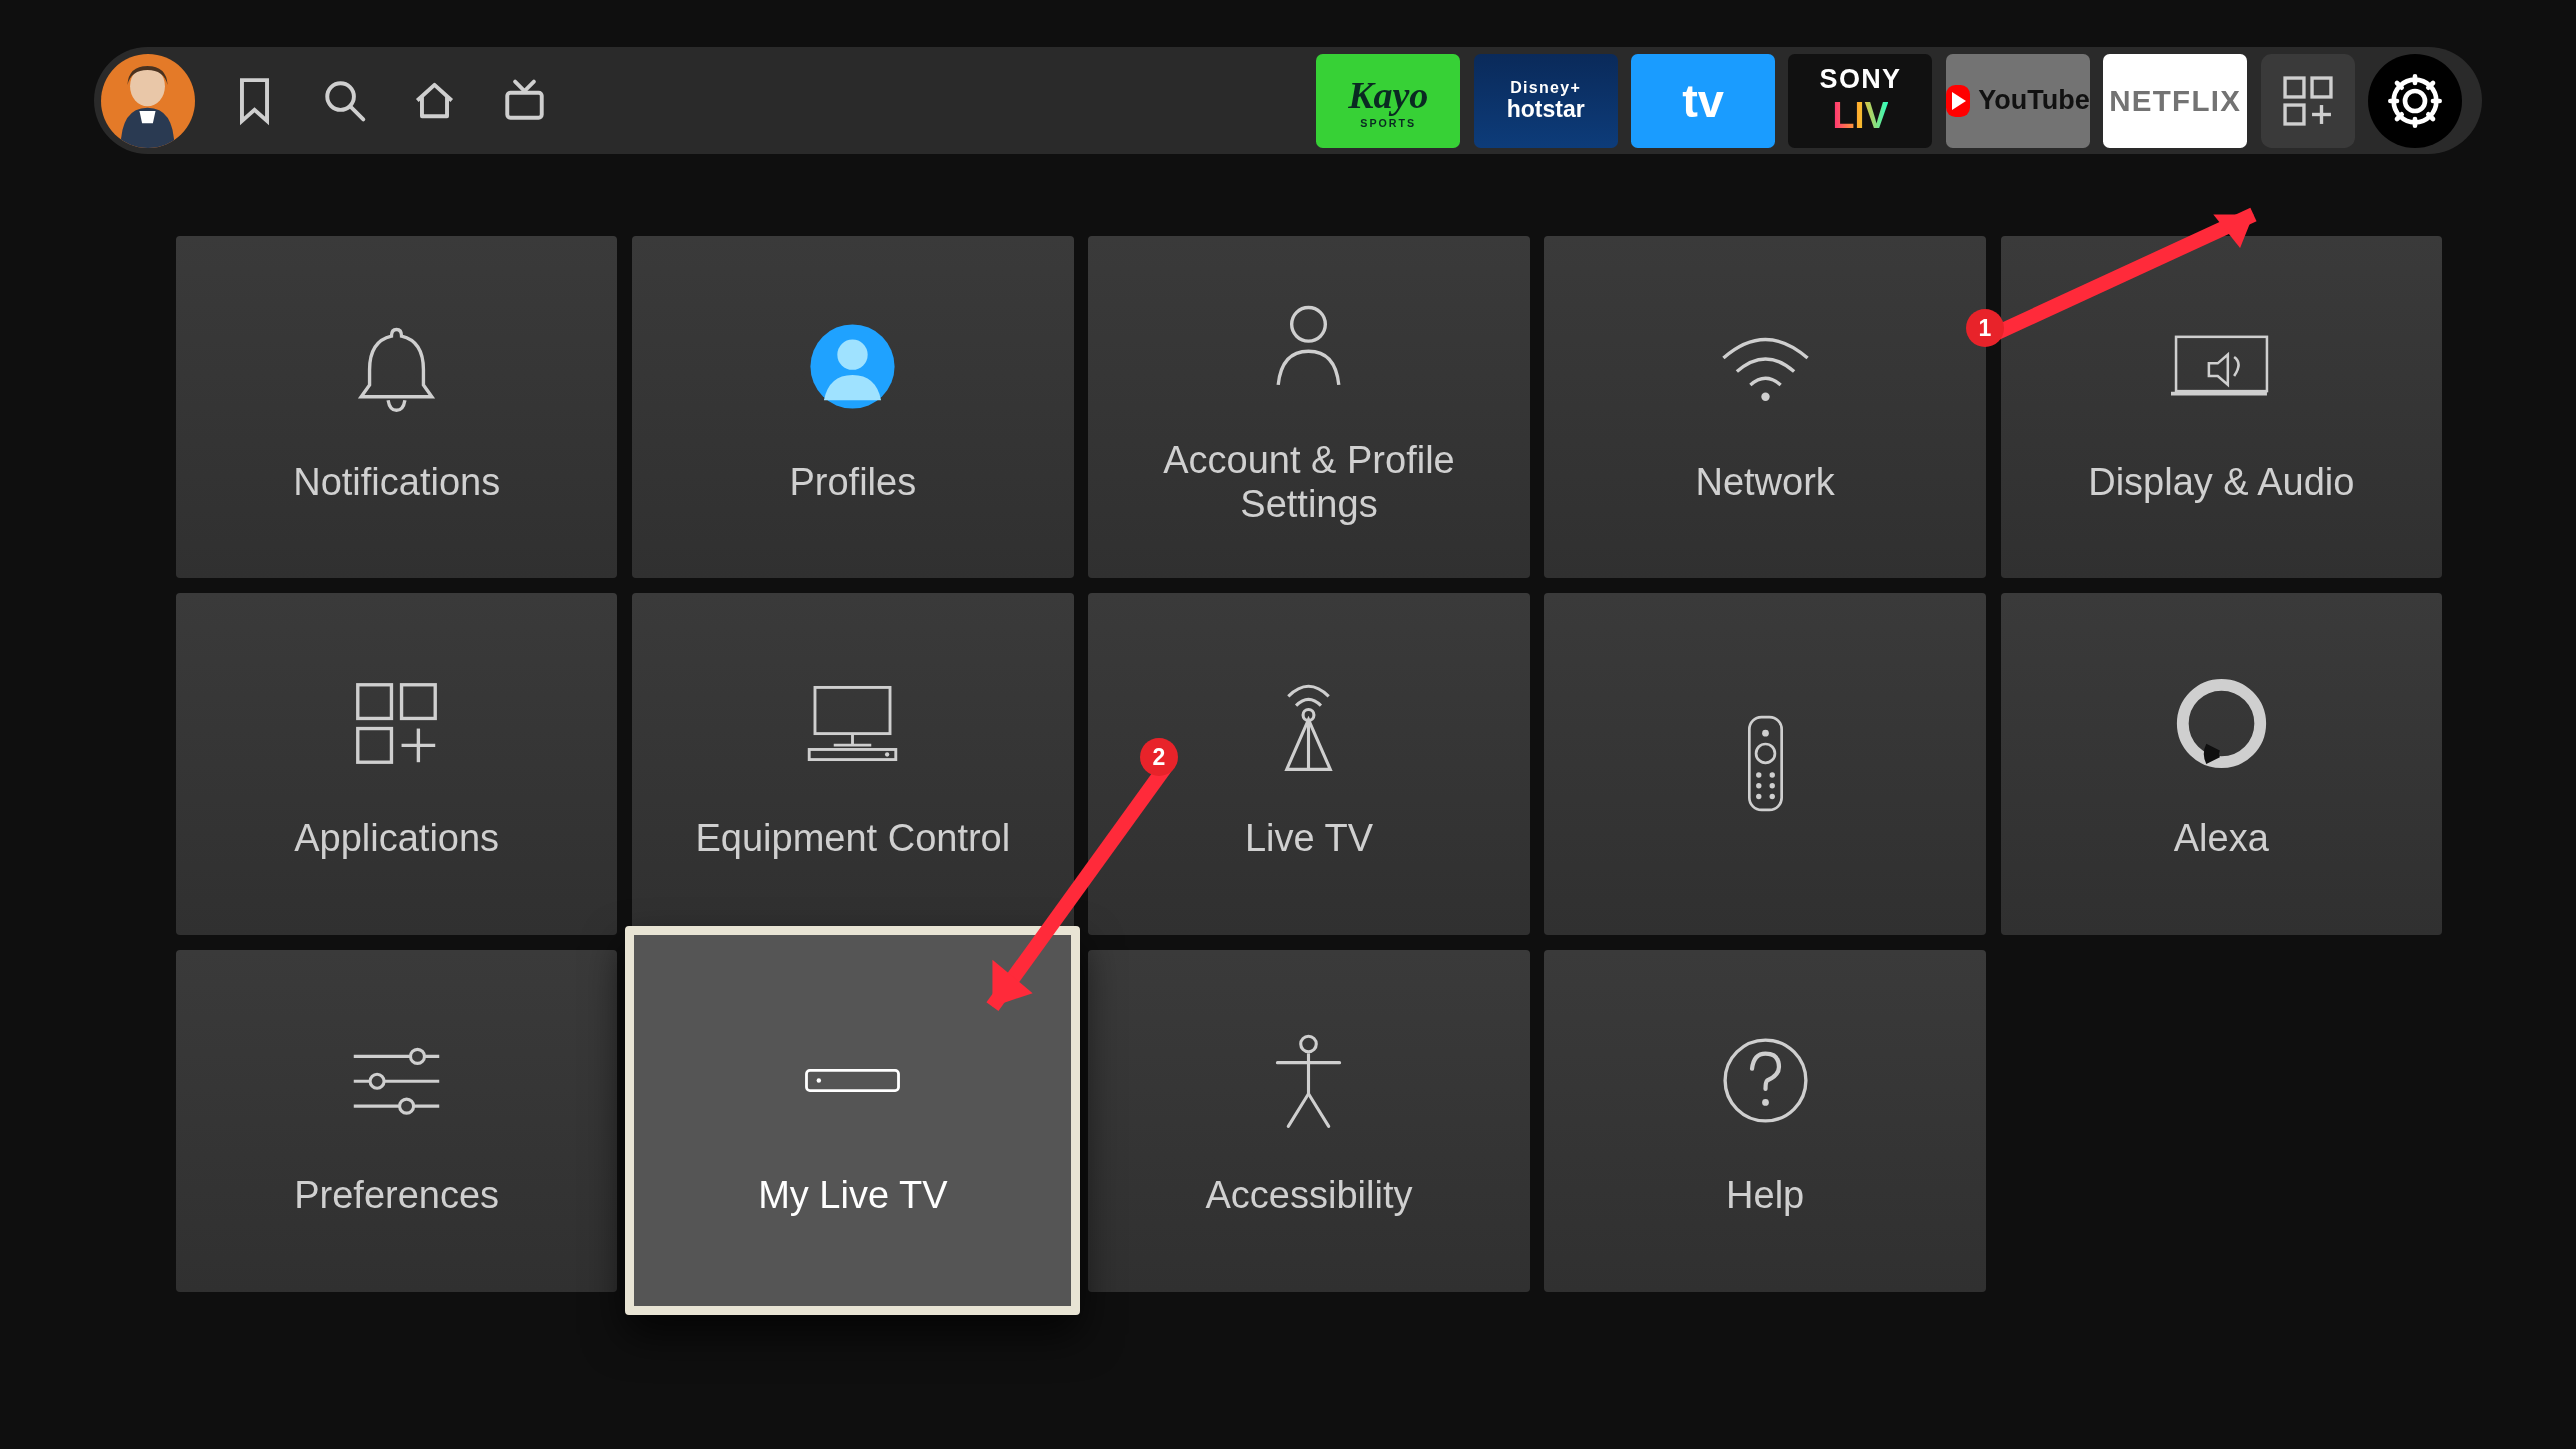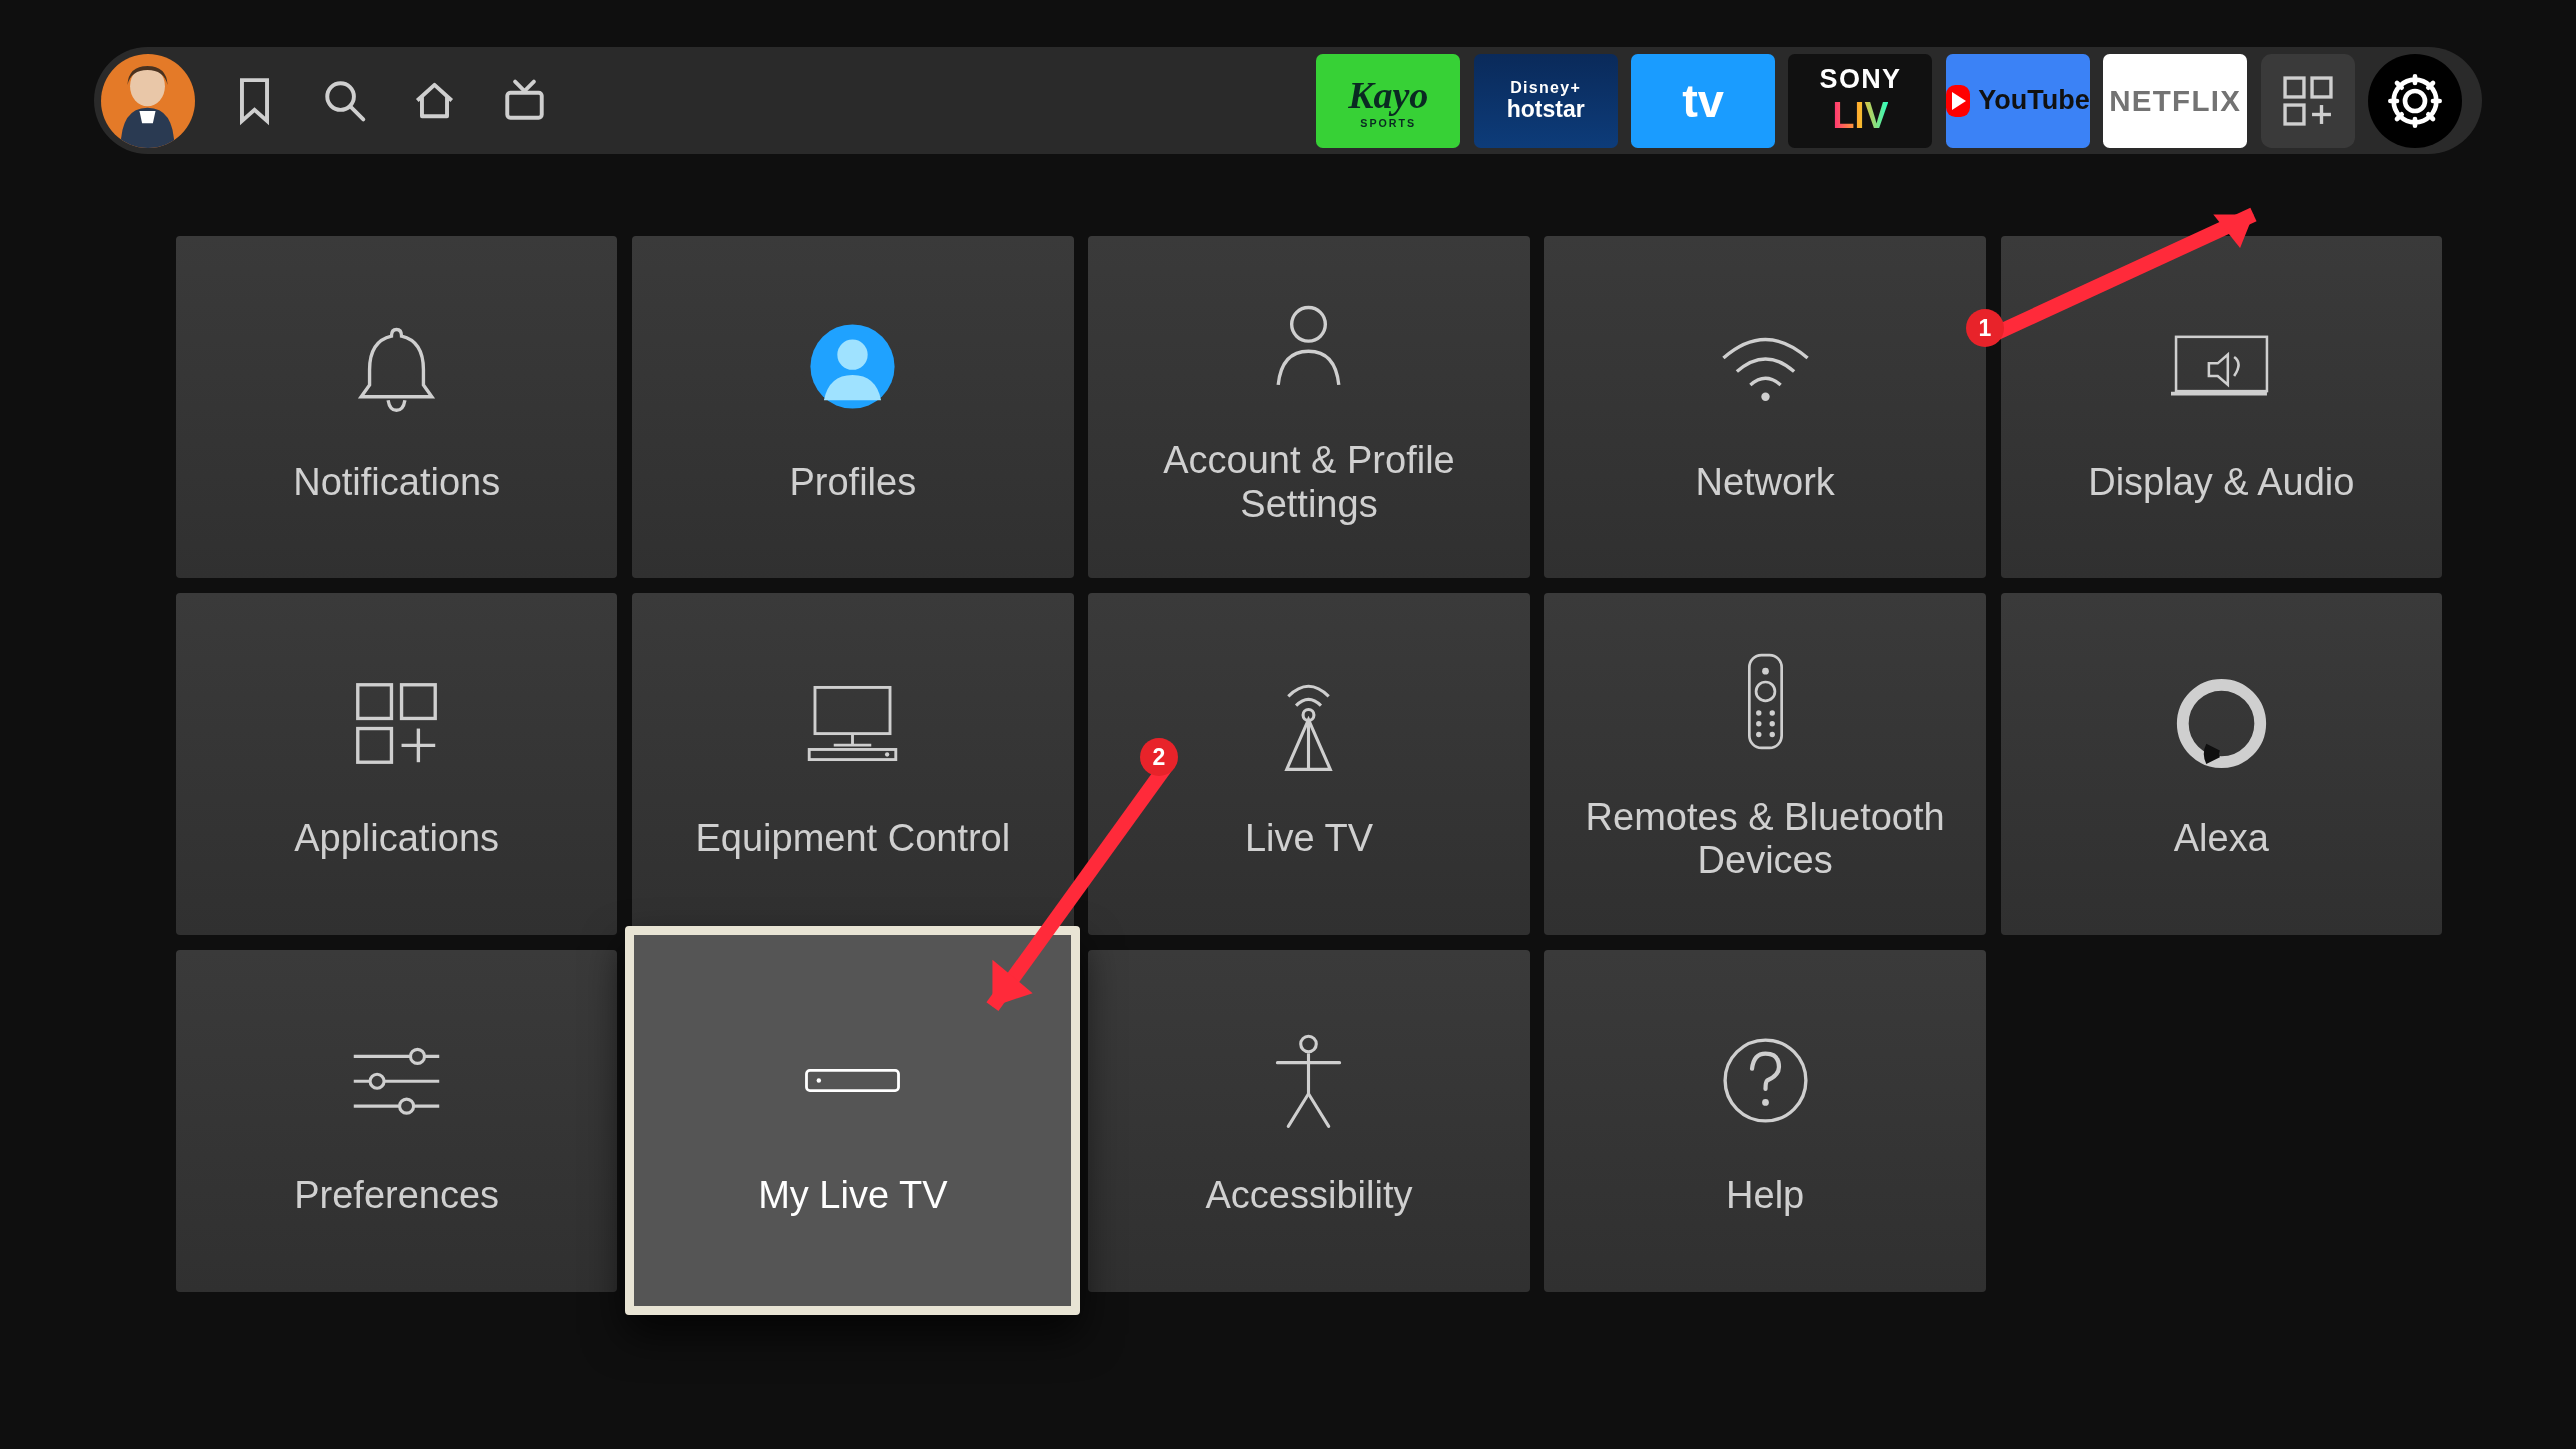"YouTube" .app-youtube { background: #3b82f6 -> #737373 }
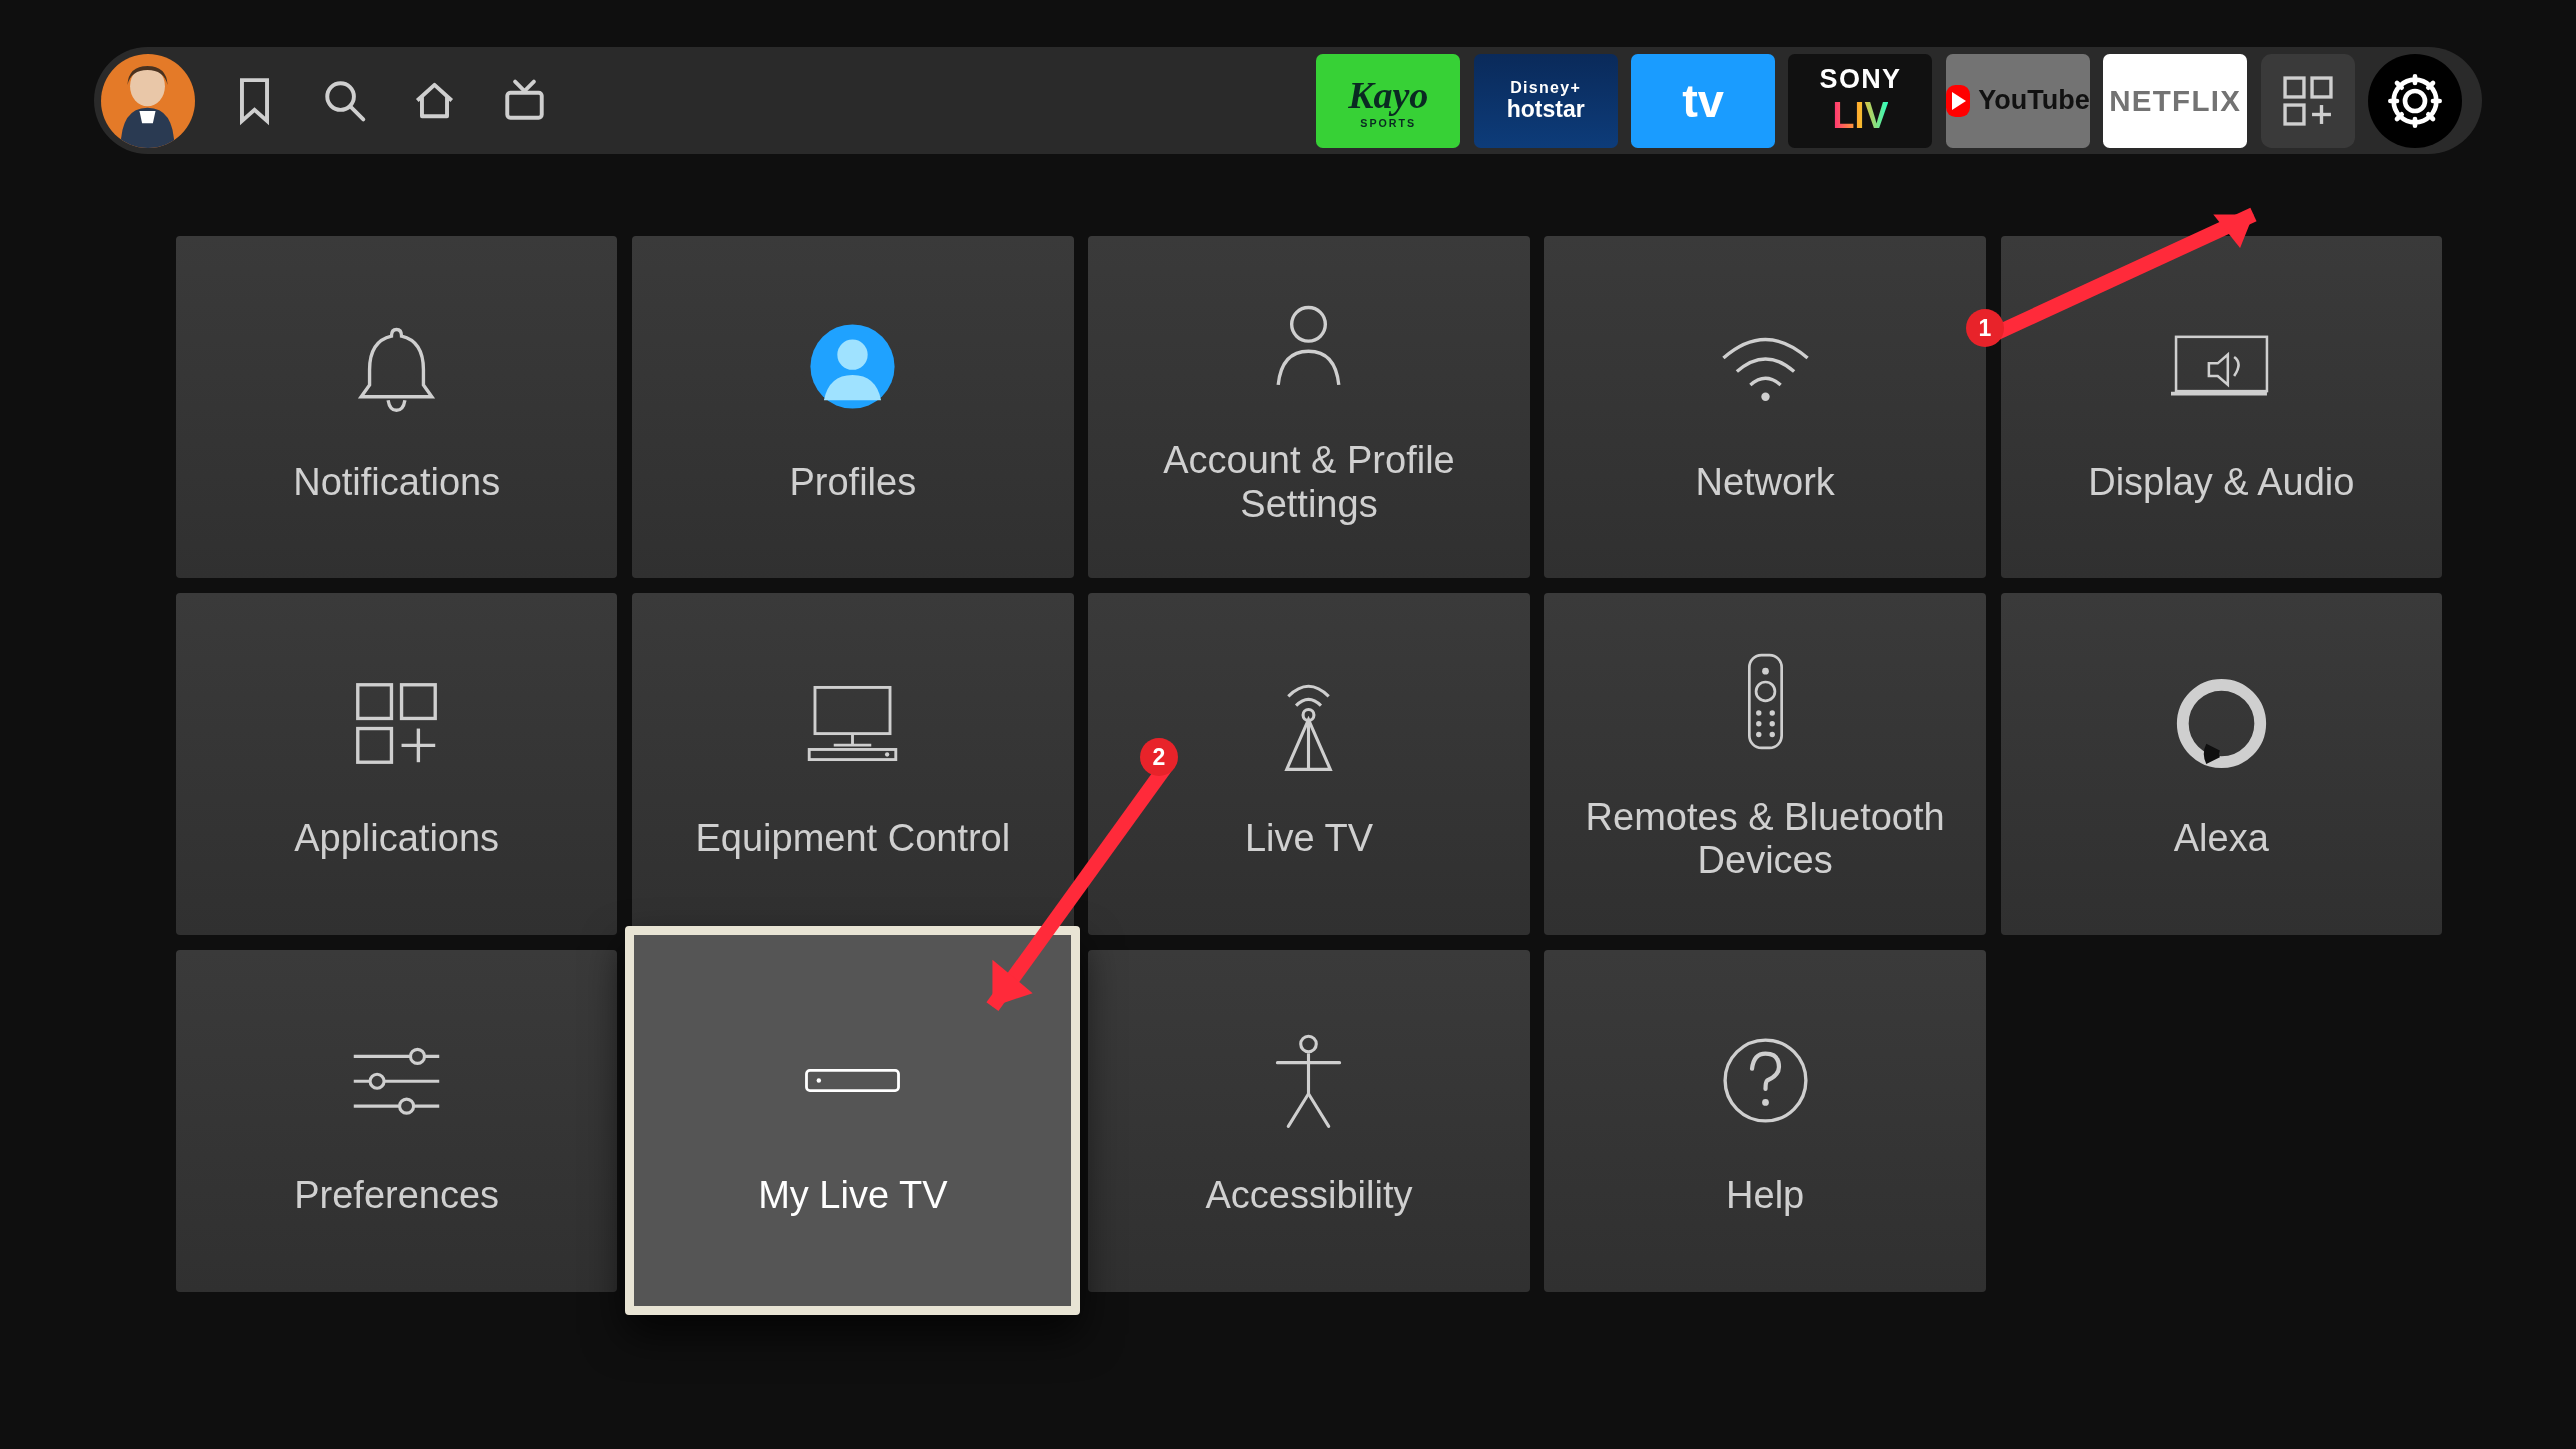"Remotes & Bluetooth Devices" div.label { html: <div>Remotes &amp; Bluetooth Devices</div> -> none }
